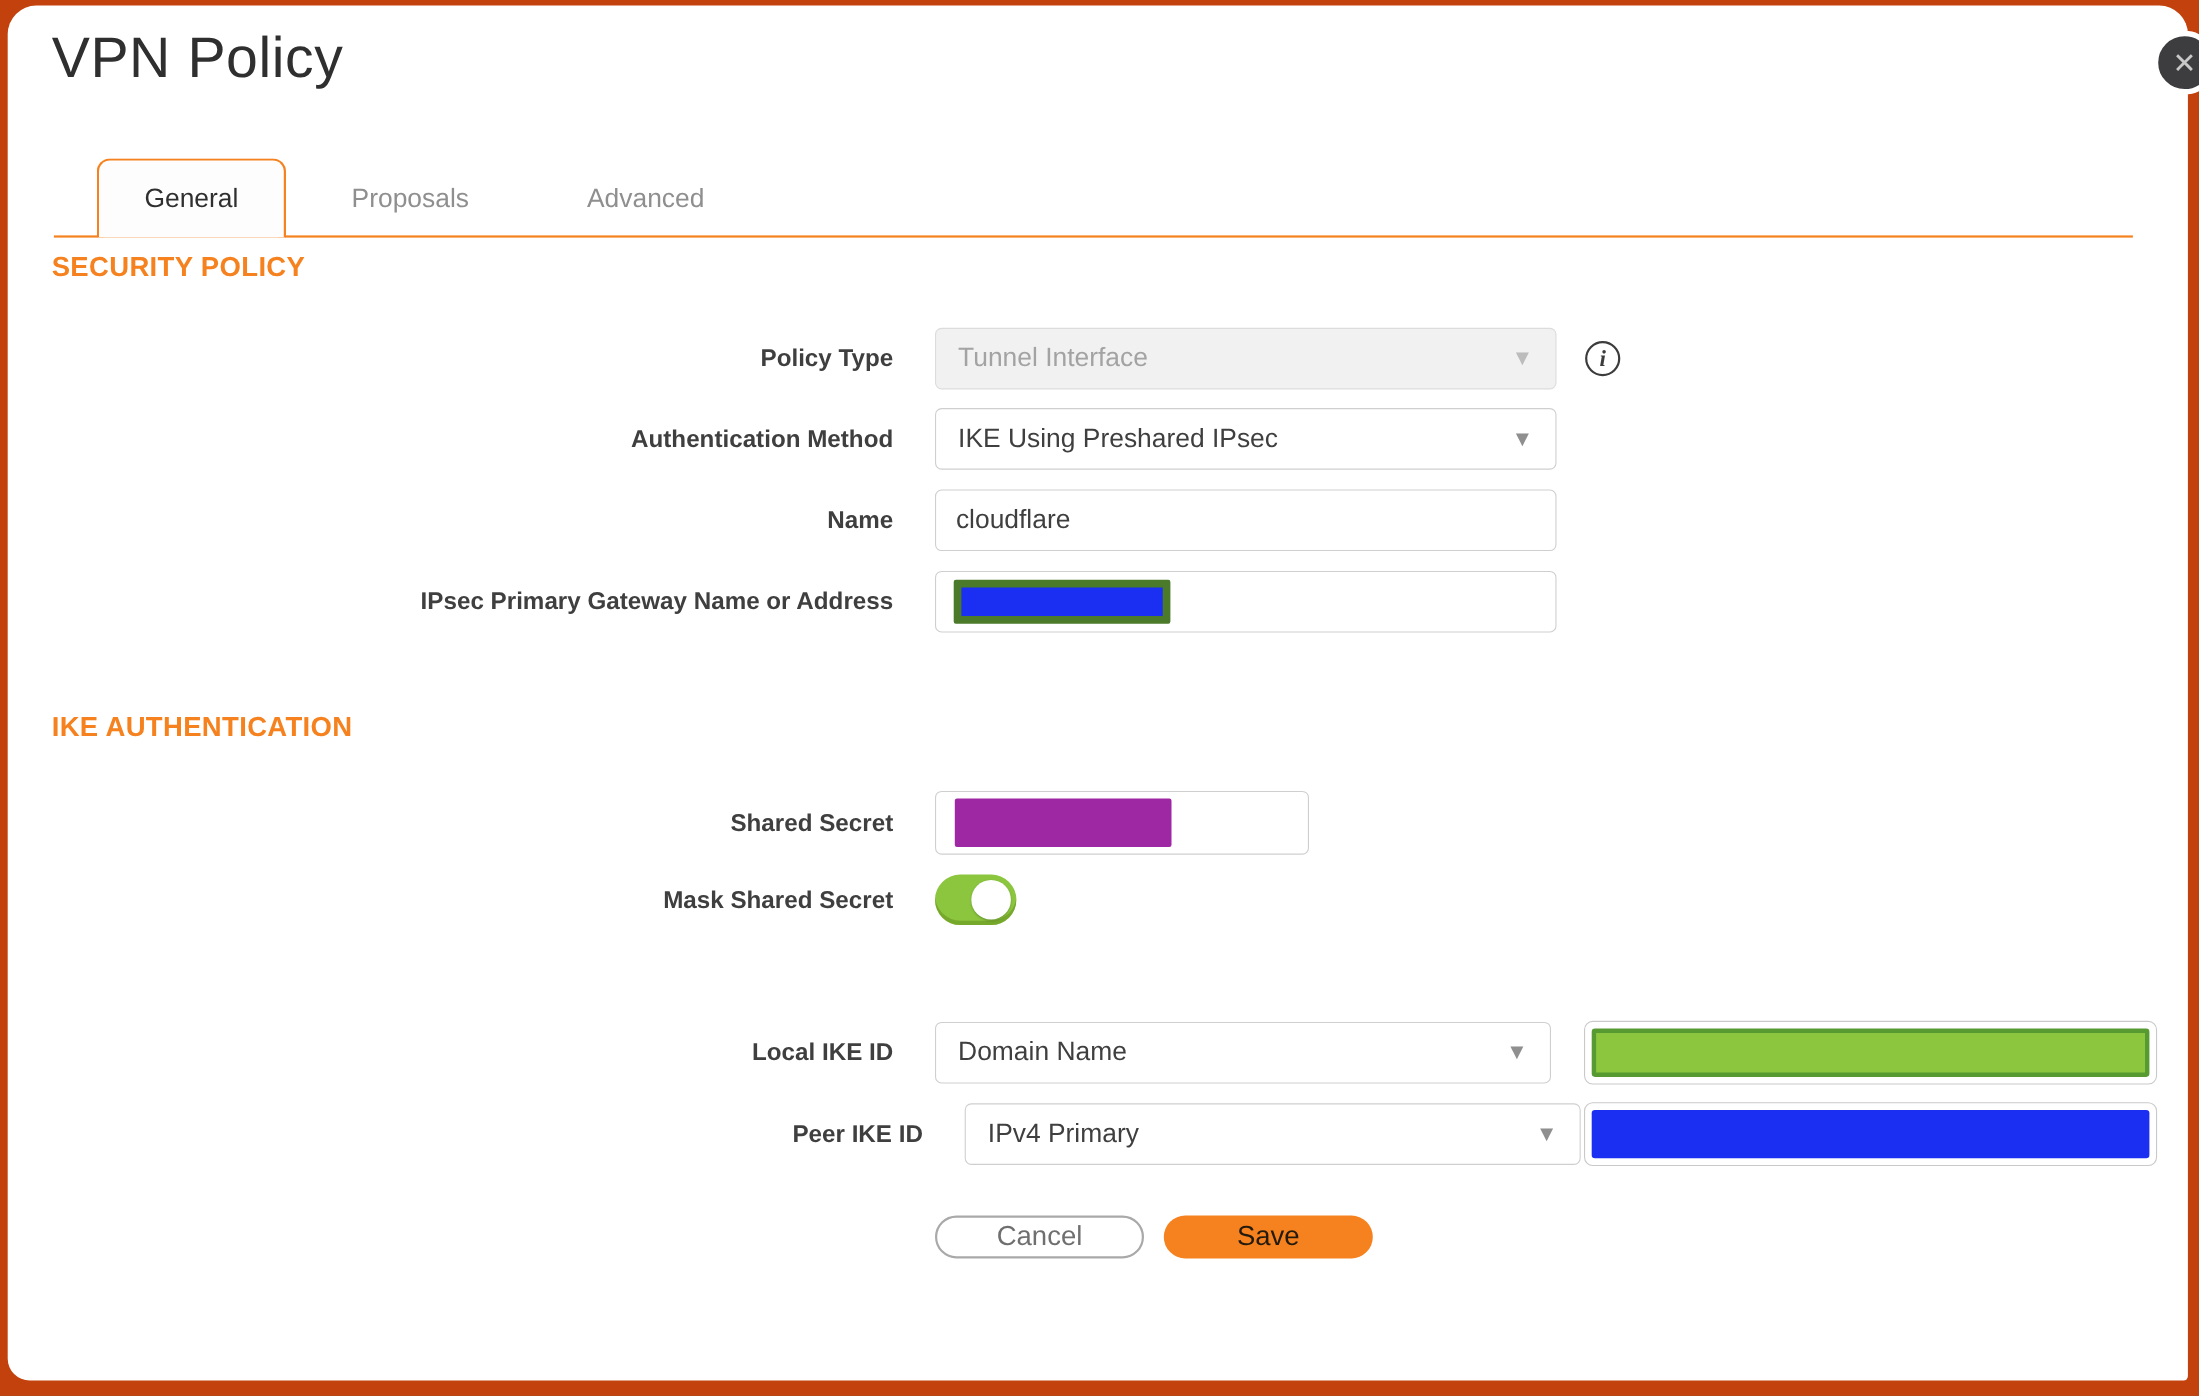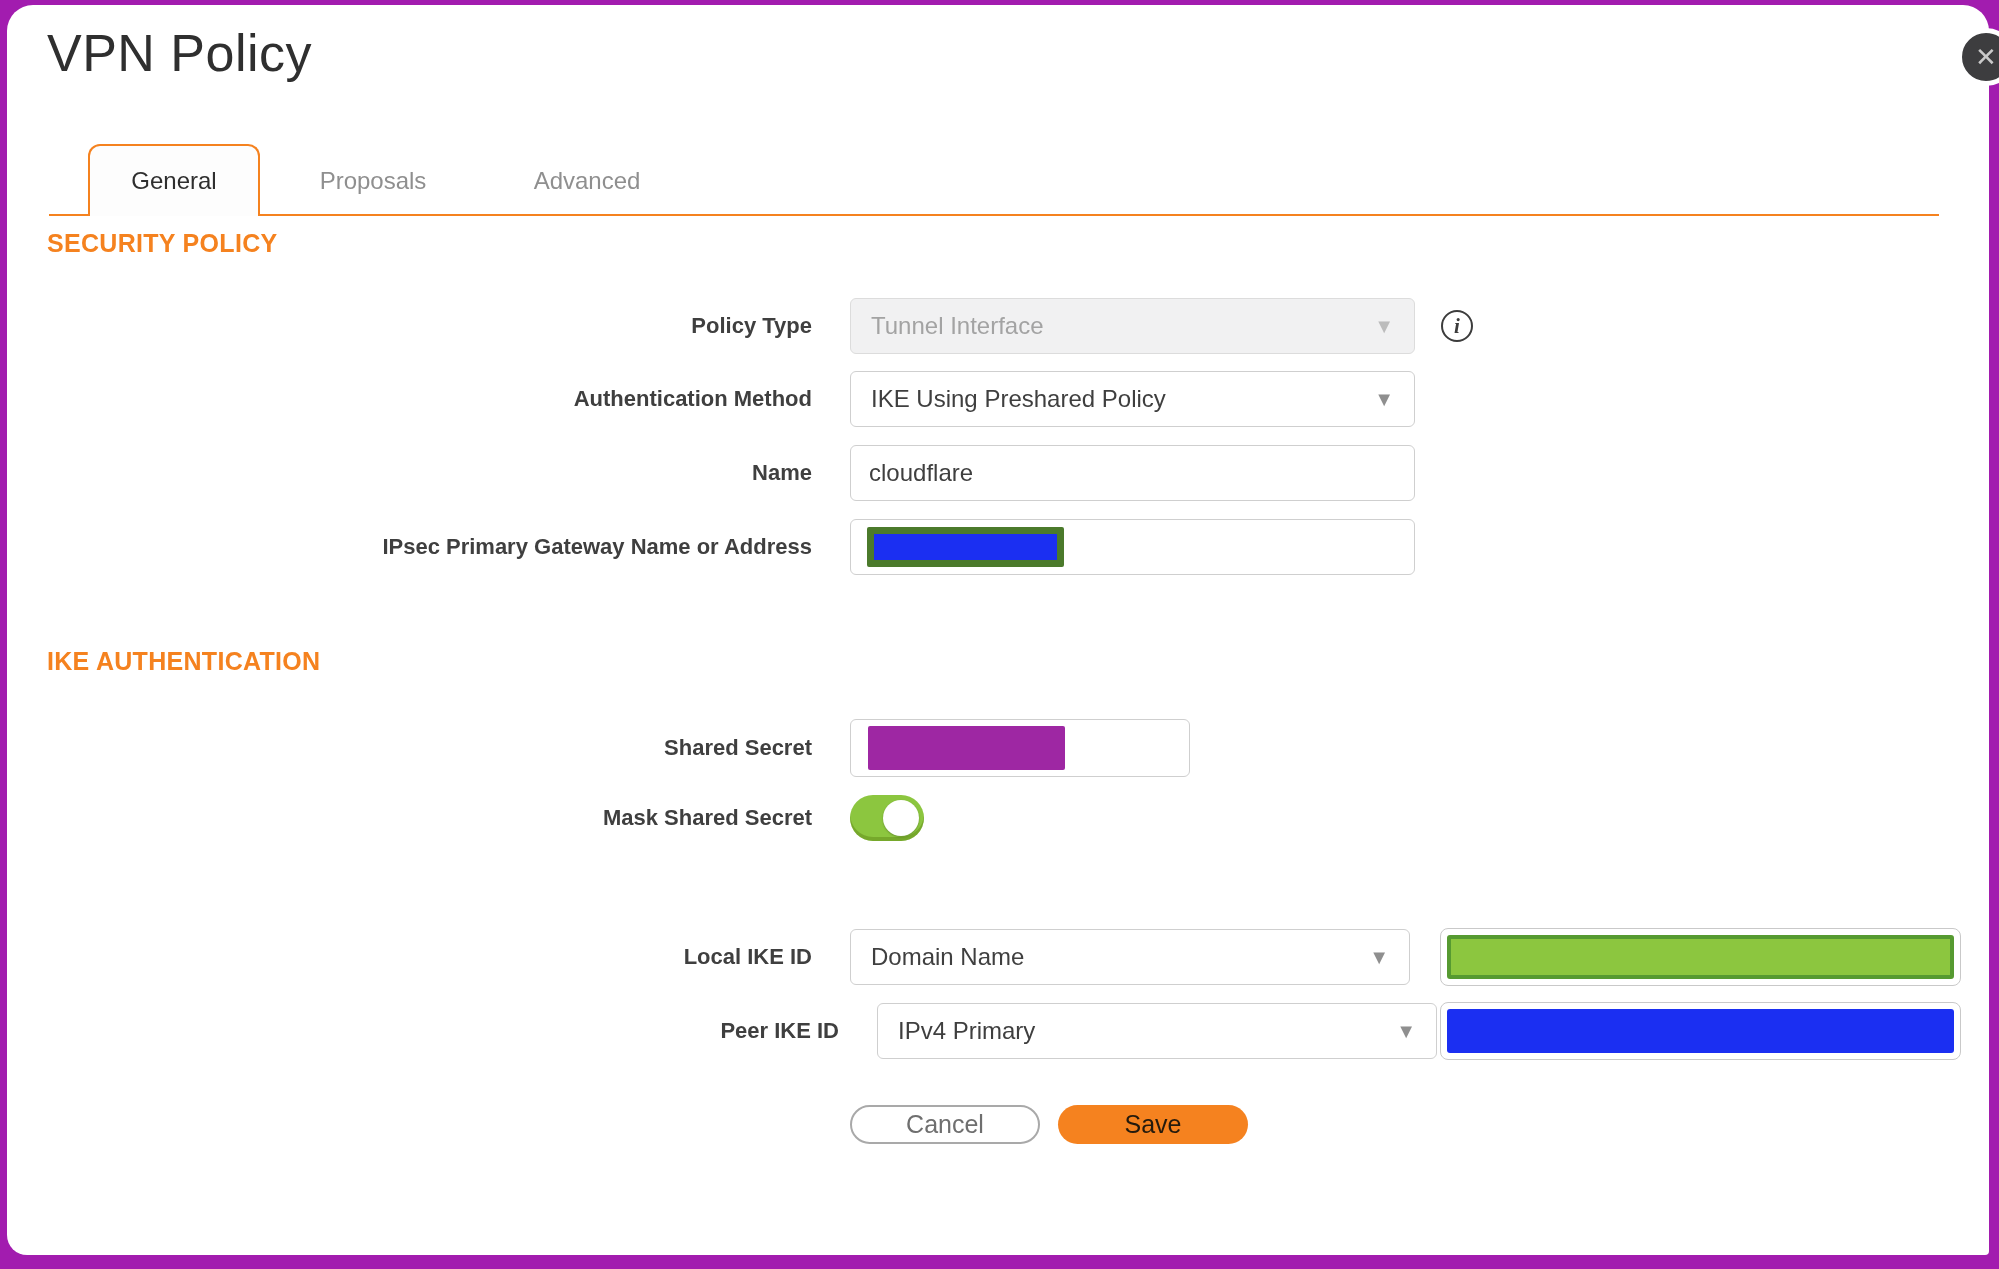"VPN Policy" .page { background: #a21caf -> #c2410c }
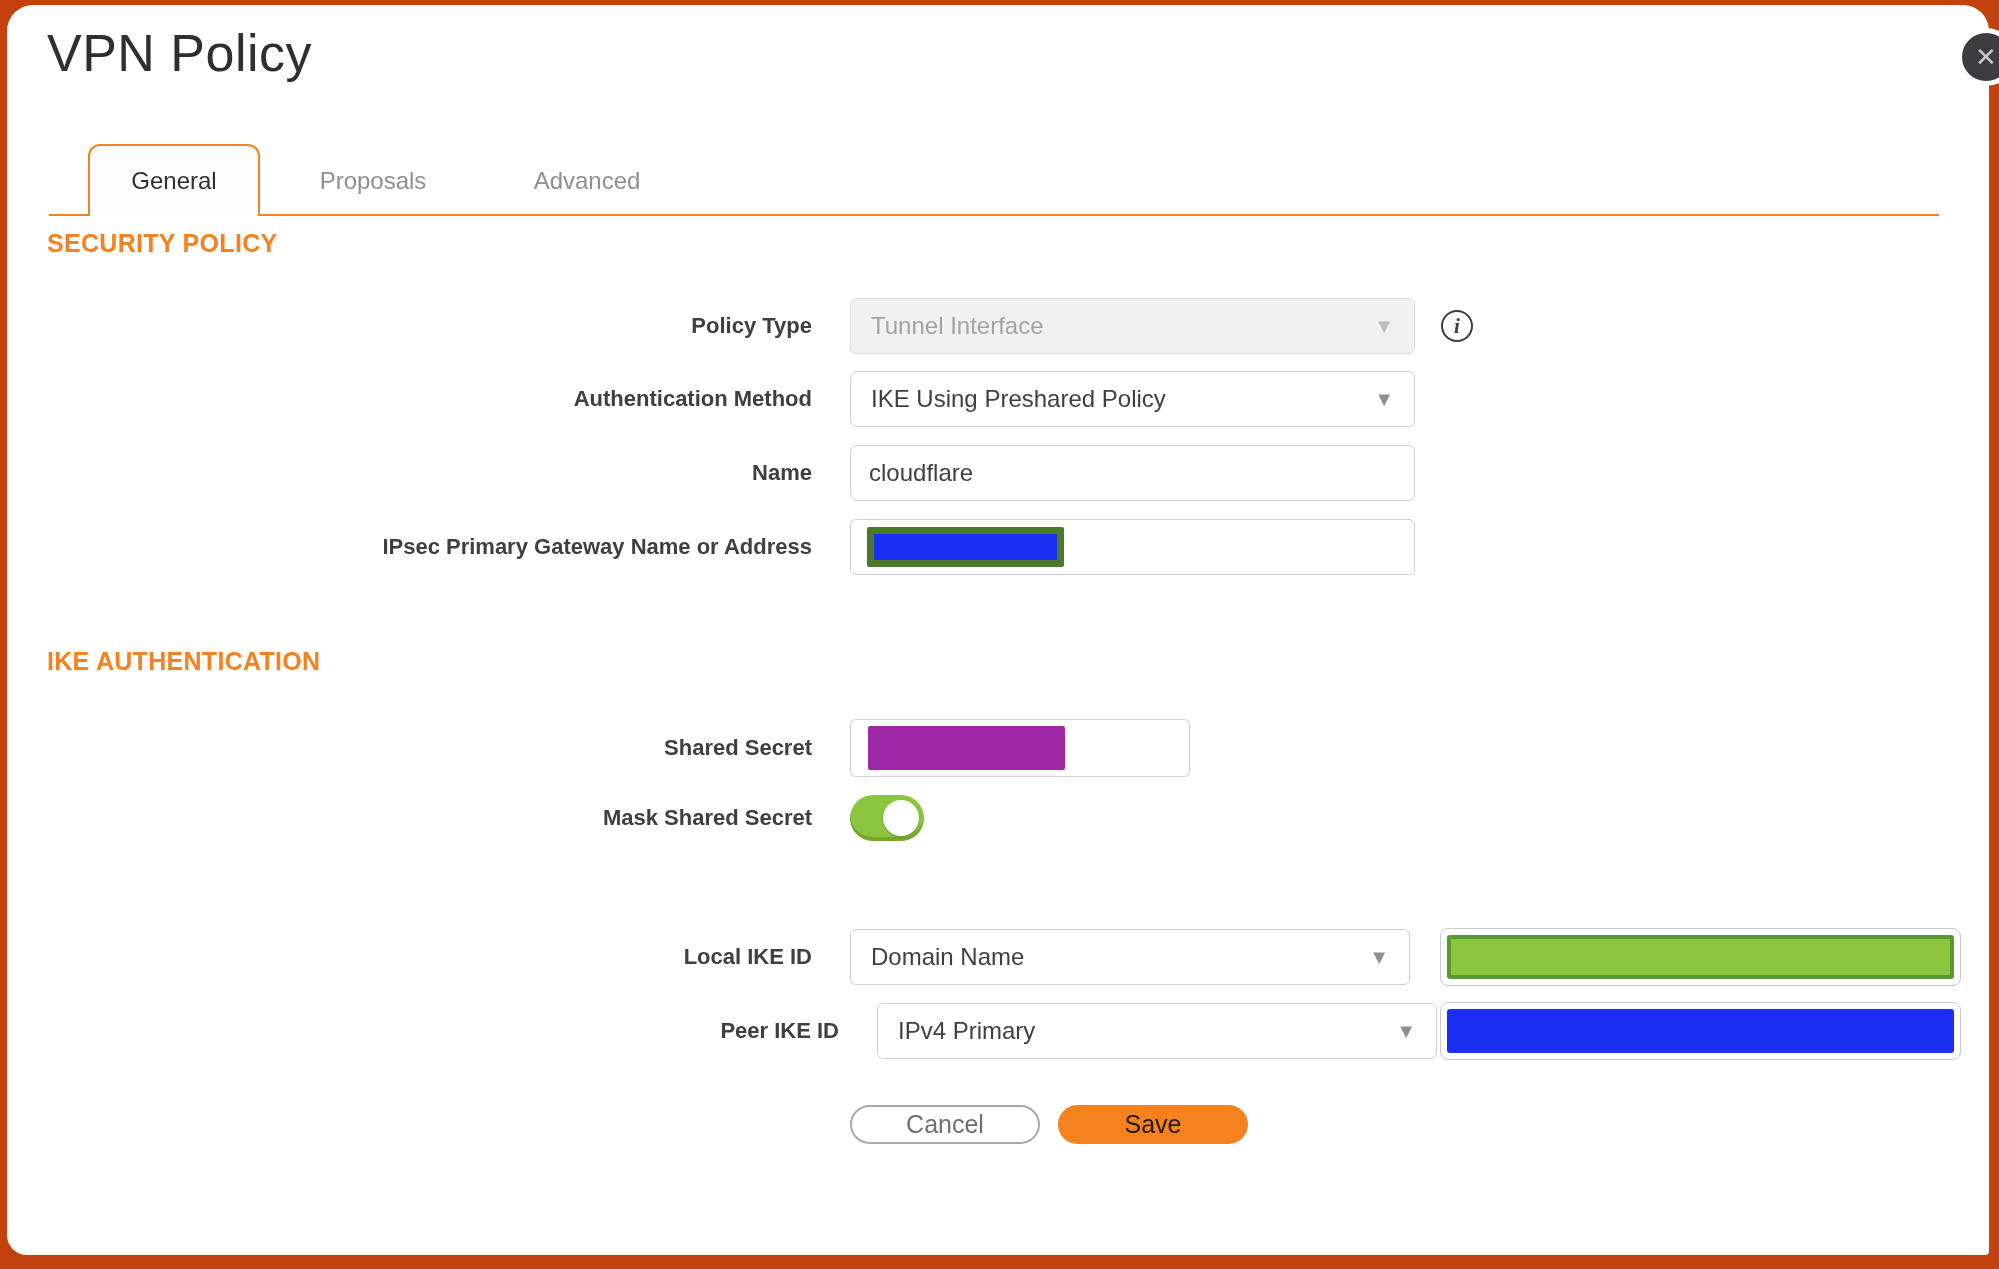"IKE Using Preshared Policy" span { text: Policy -> IPsec }
